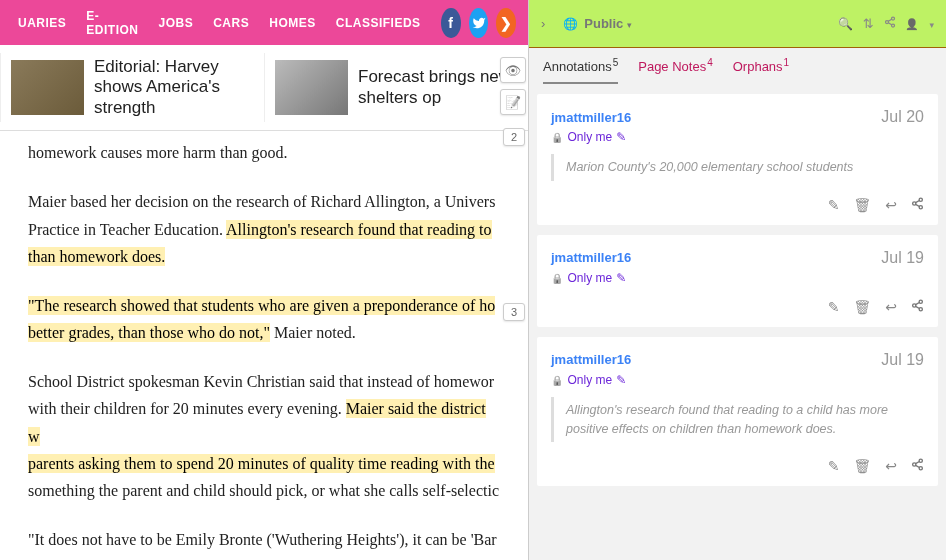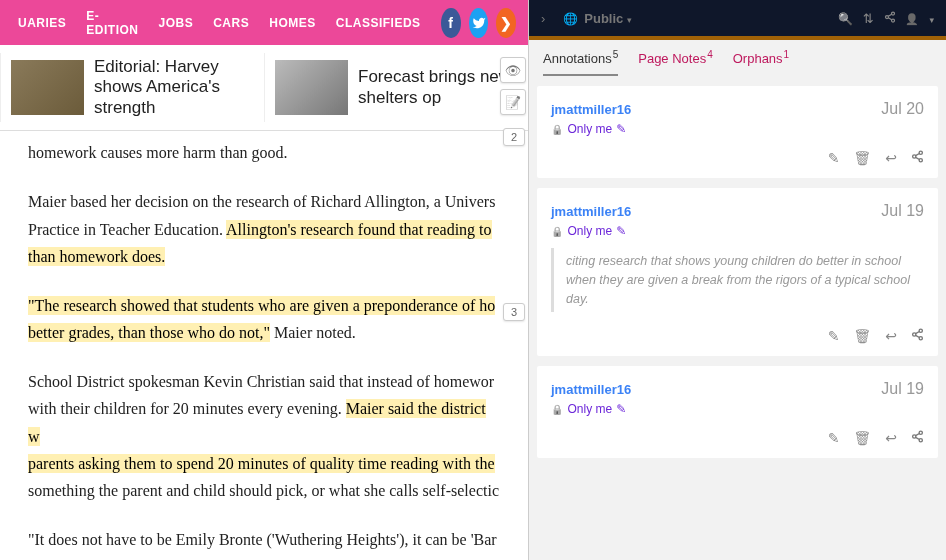"Public" .hypo-header { background: #0f172a -> #bef264; border-bottom: 4px solid #a16207 -> 1px solid #a16207; height: 40px -> 48px }
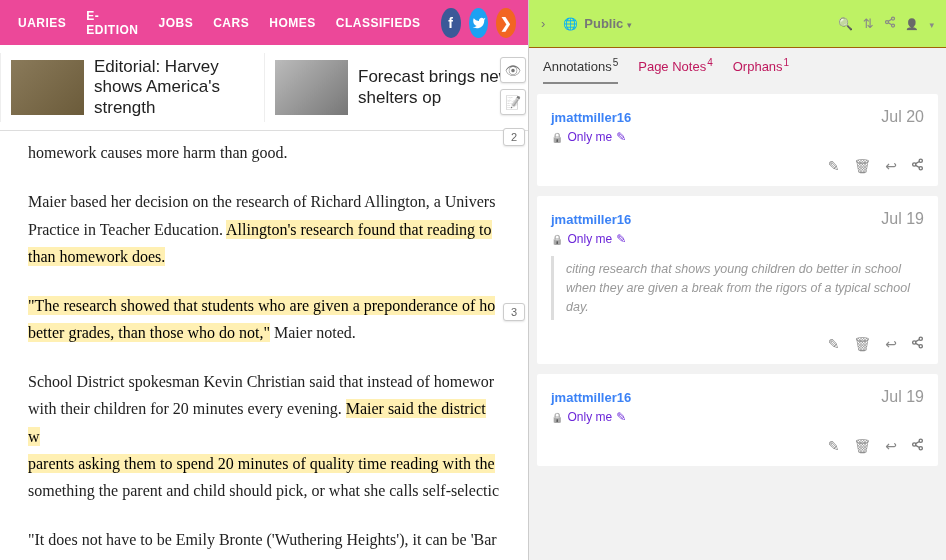"Marion County's 20,000 elementary school" div.ann-quote { html: none -> <div>Marion County's 20,000 elementary school students</div> }
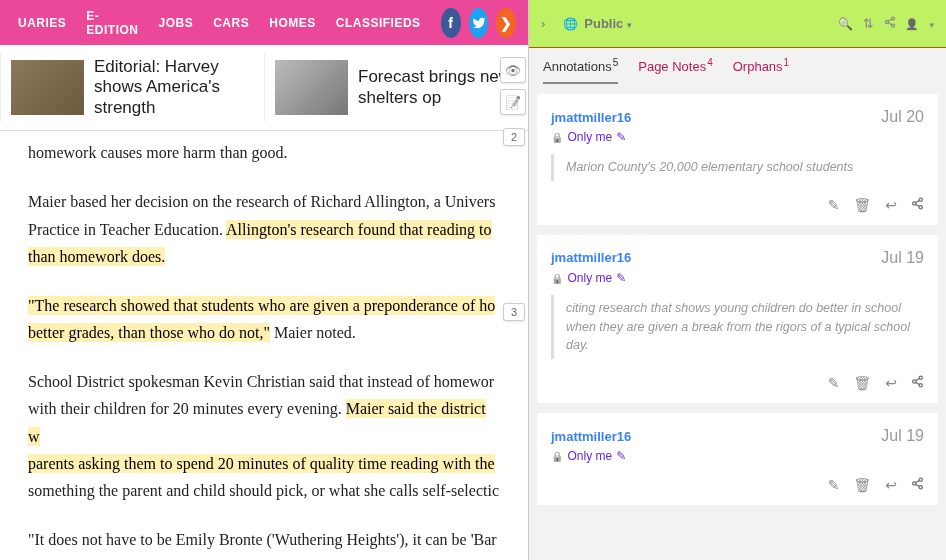"citing research that shows young" div.ann-quote { html: <div>citing research that shows young children do better in school when they are given a break from the rigors of a typical school day.</div> -> none }
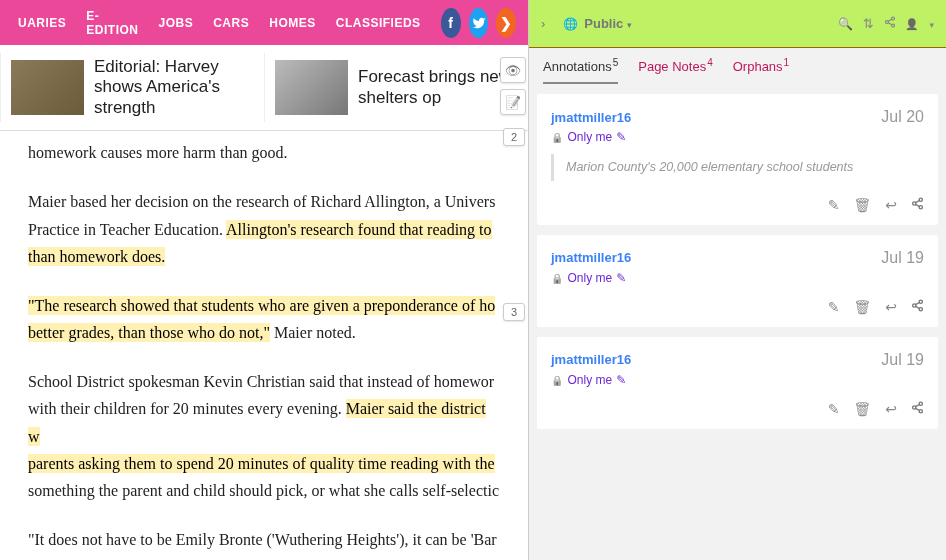"Allington's research found that reading to a" div.ann-quote { html: none -> <div>Allington's research found that reading to a child has more positive effects on children than homework does.</div> }
